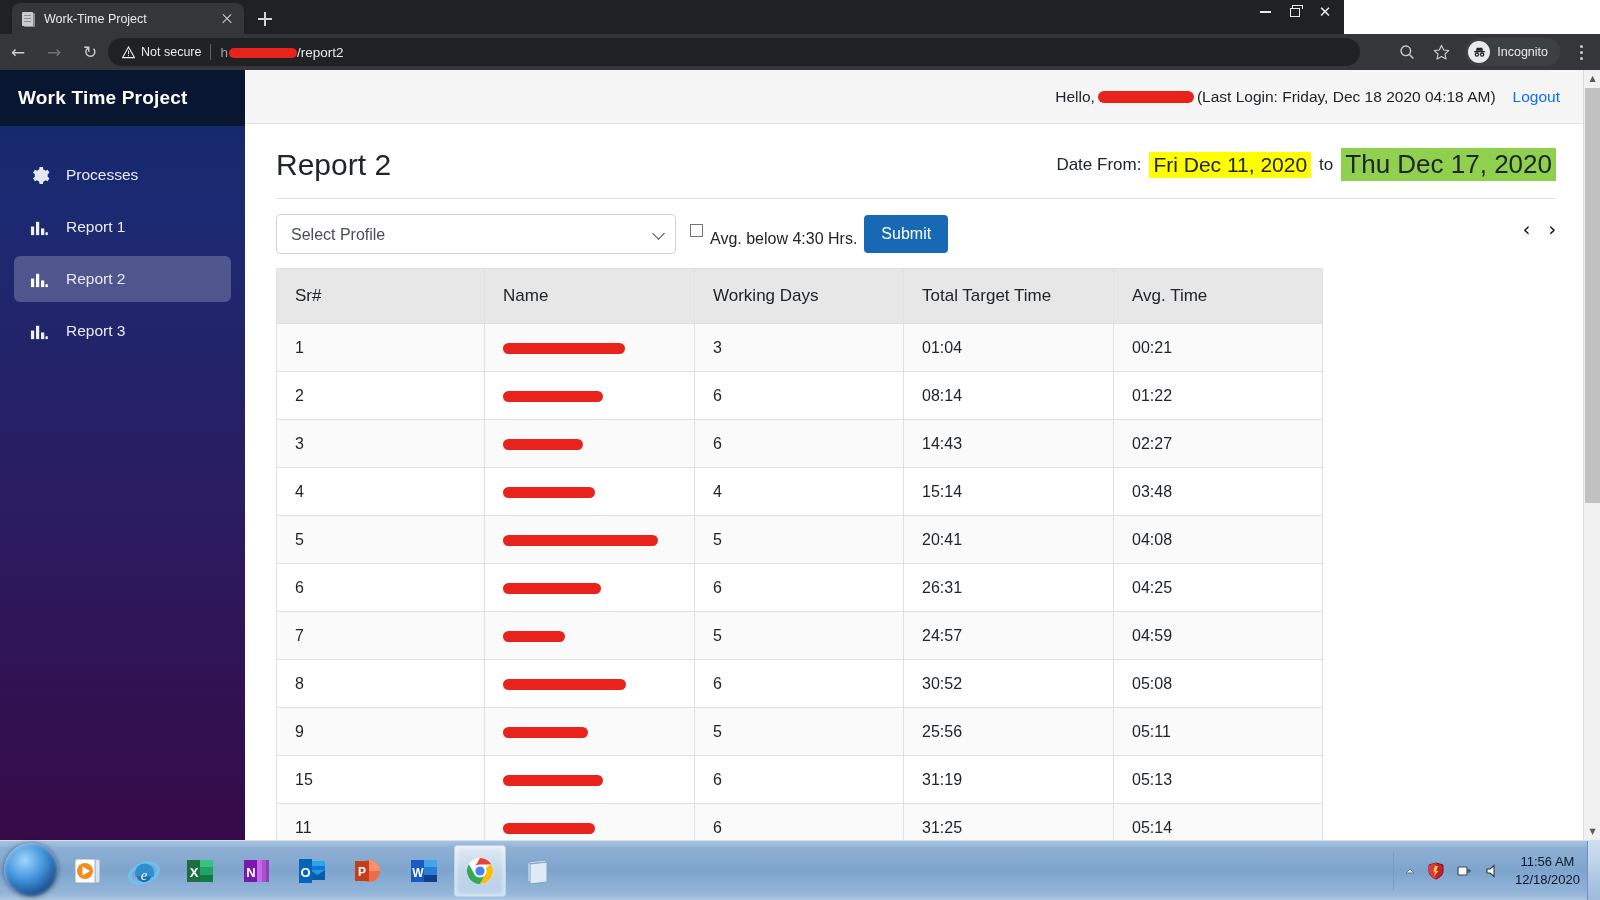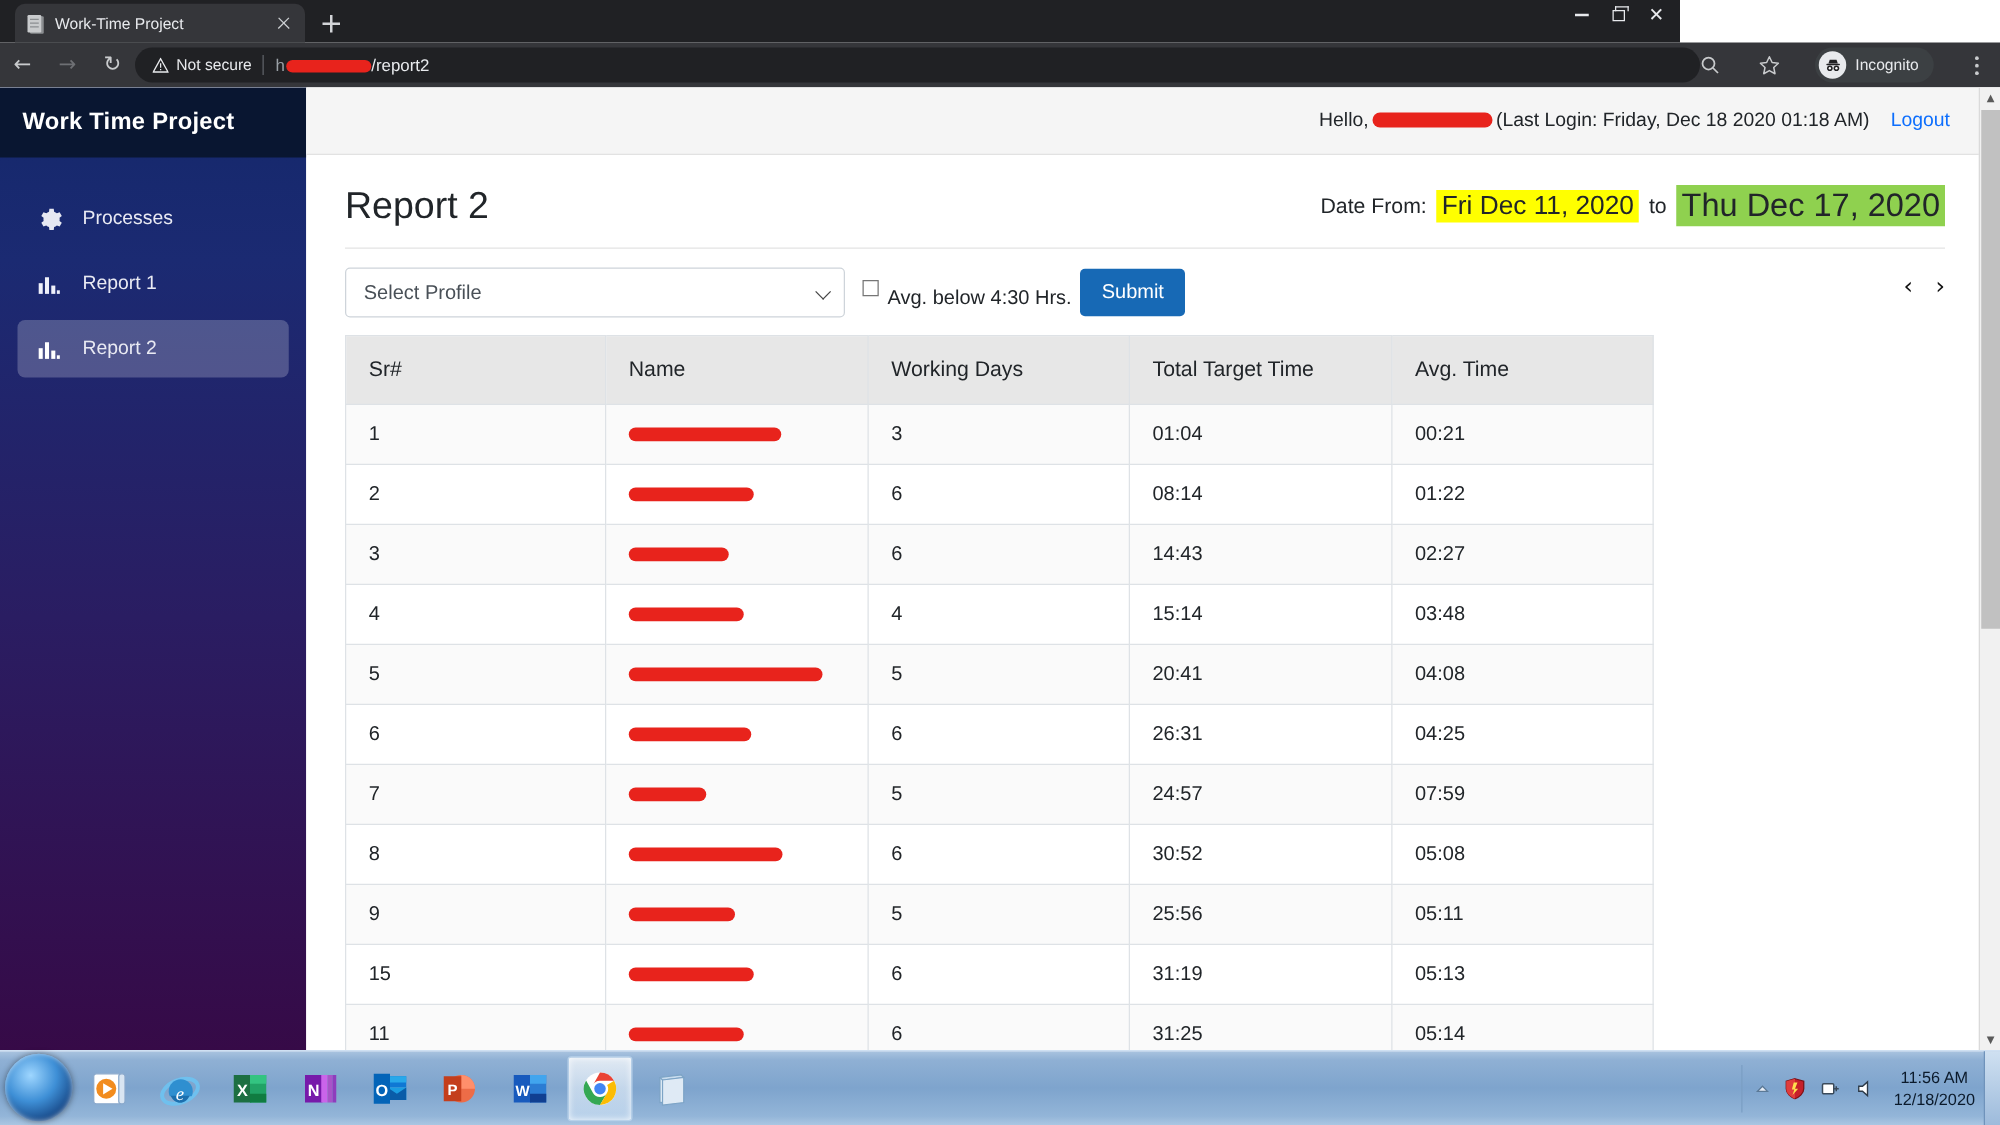"Incognito" .tb-right { gap: 19px -> 6px }
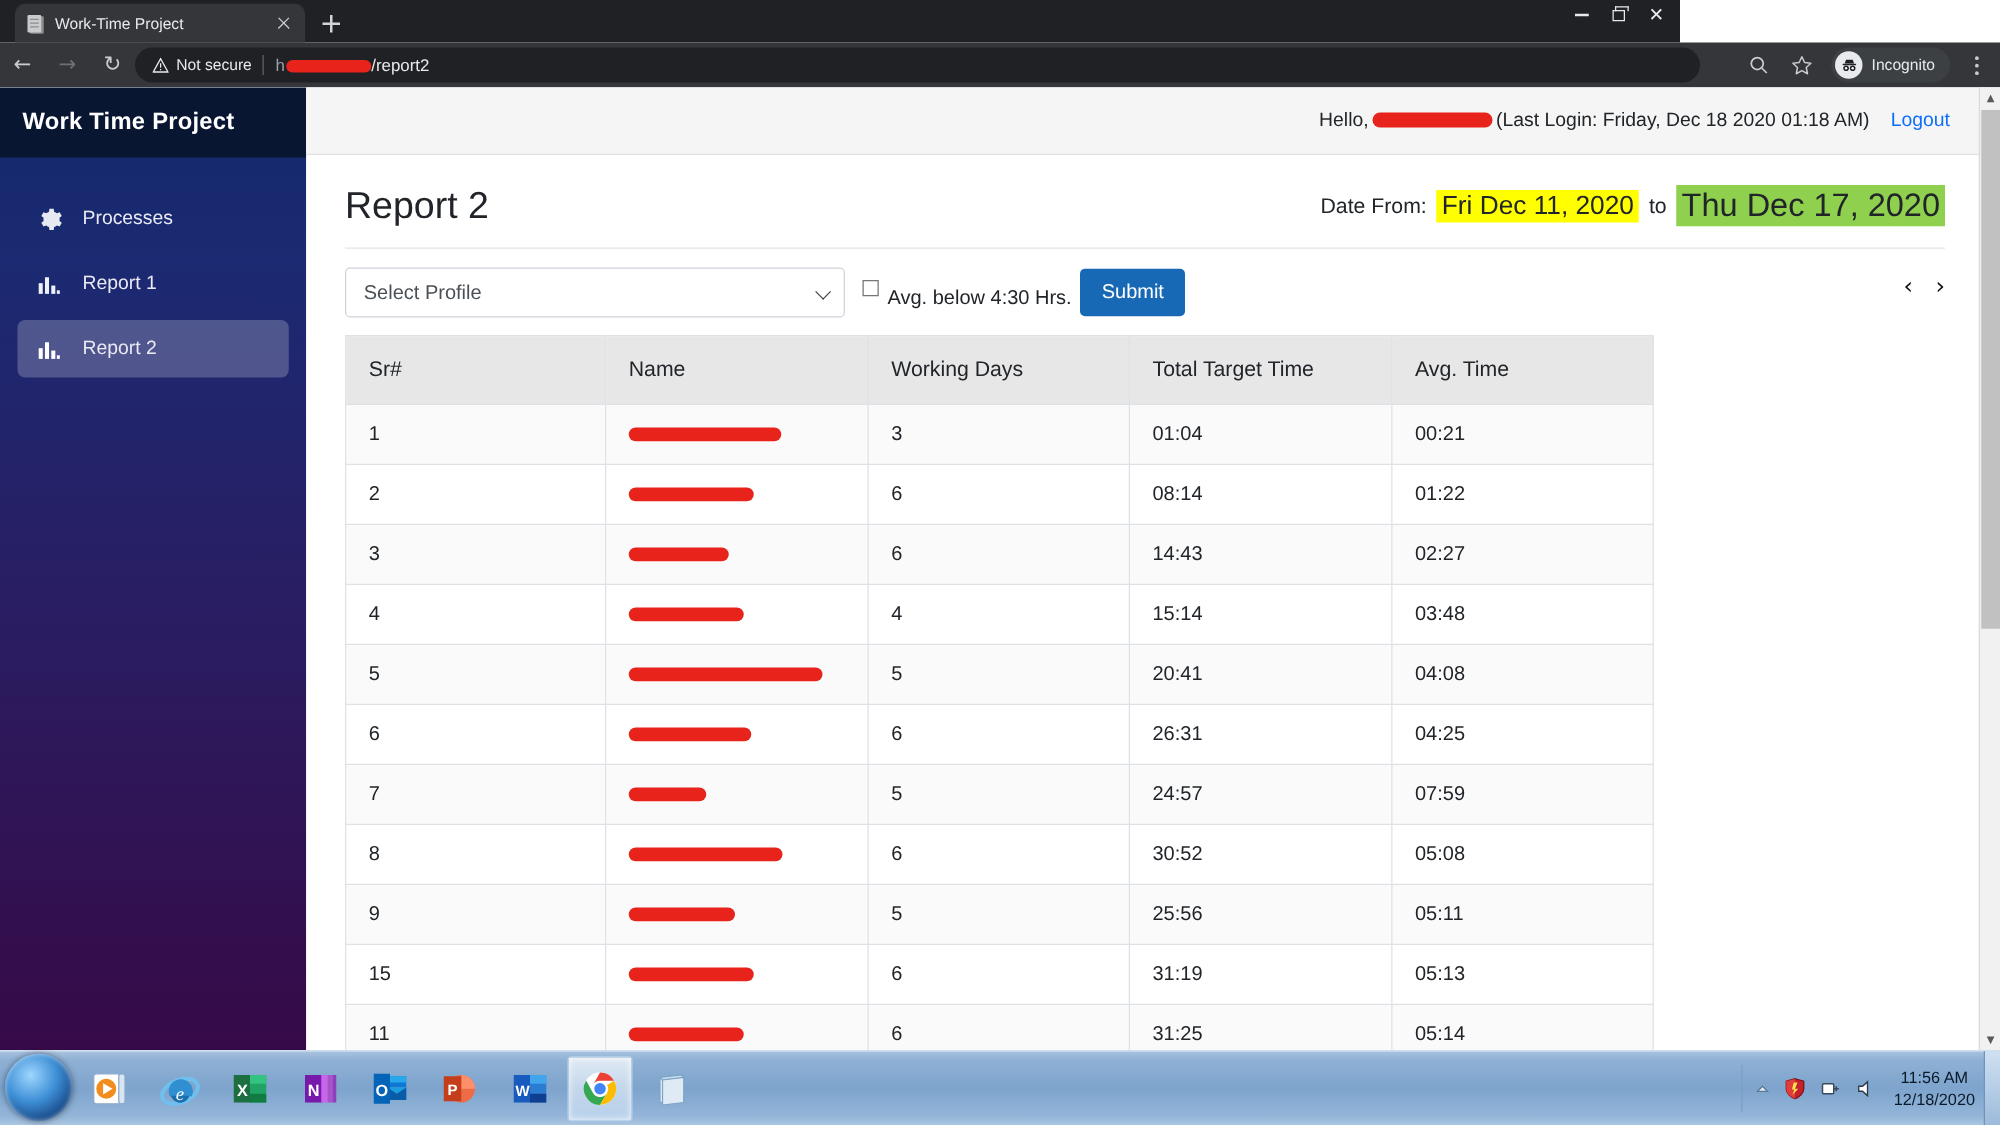"(Last Login: Friday, Dec 18" span { text: 01:18 -> 04:18 }
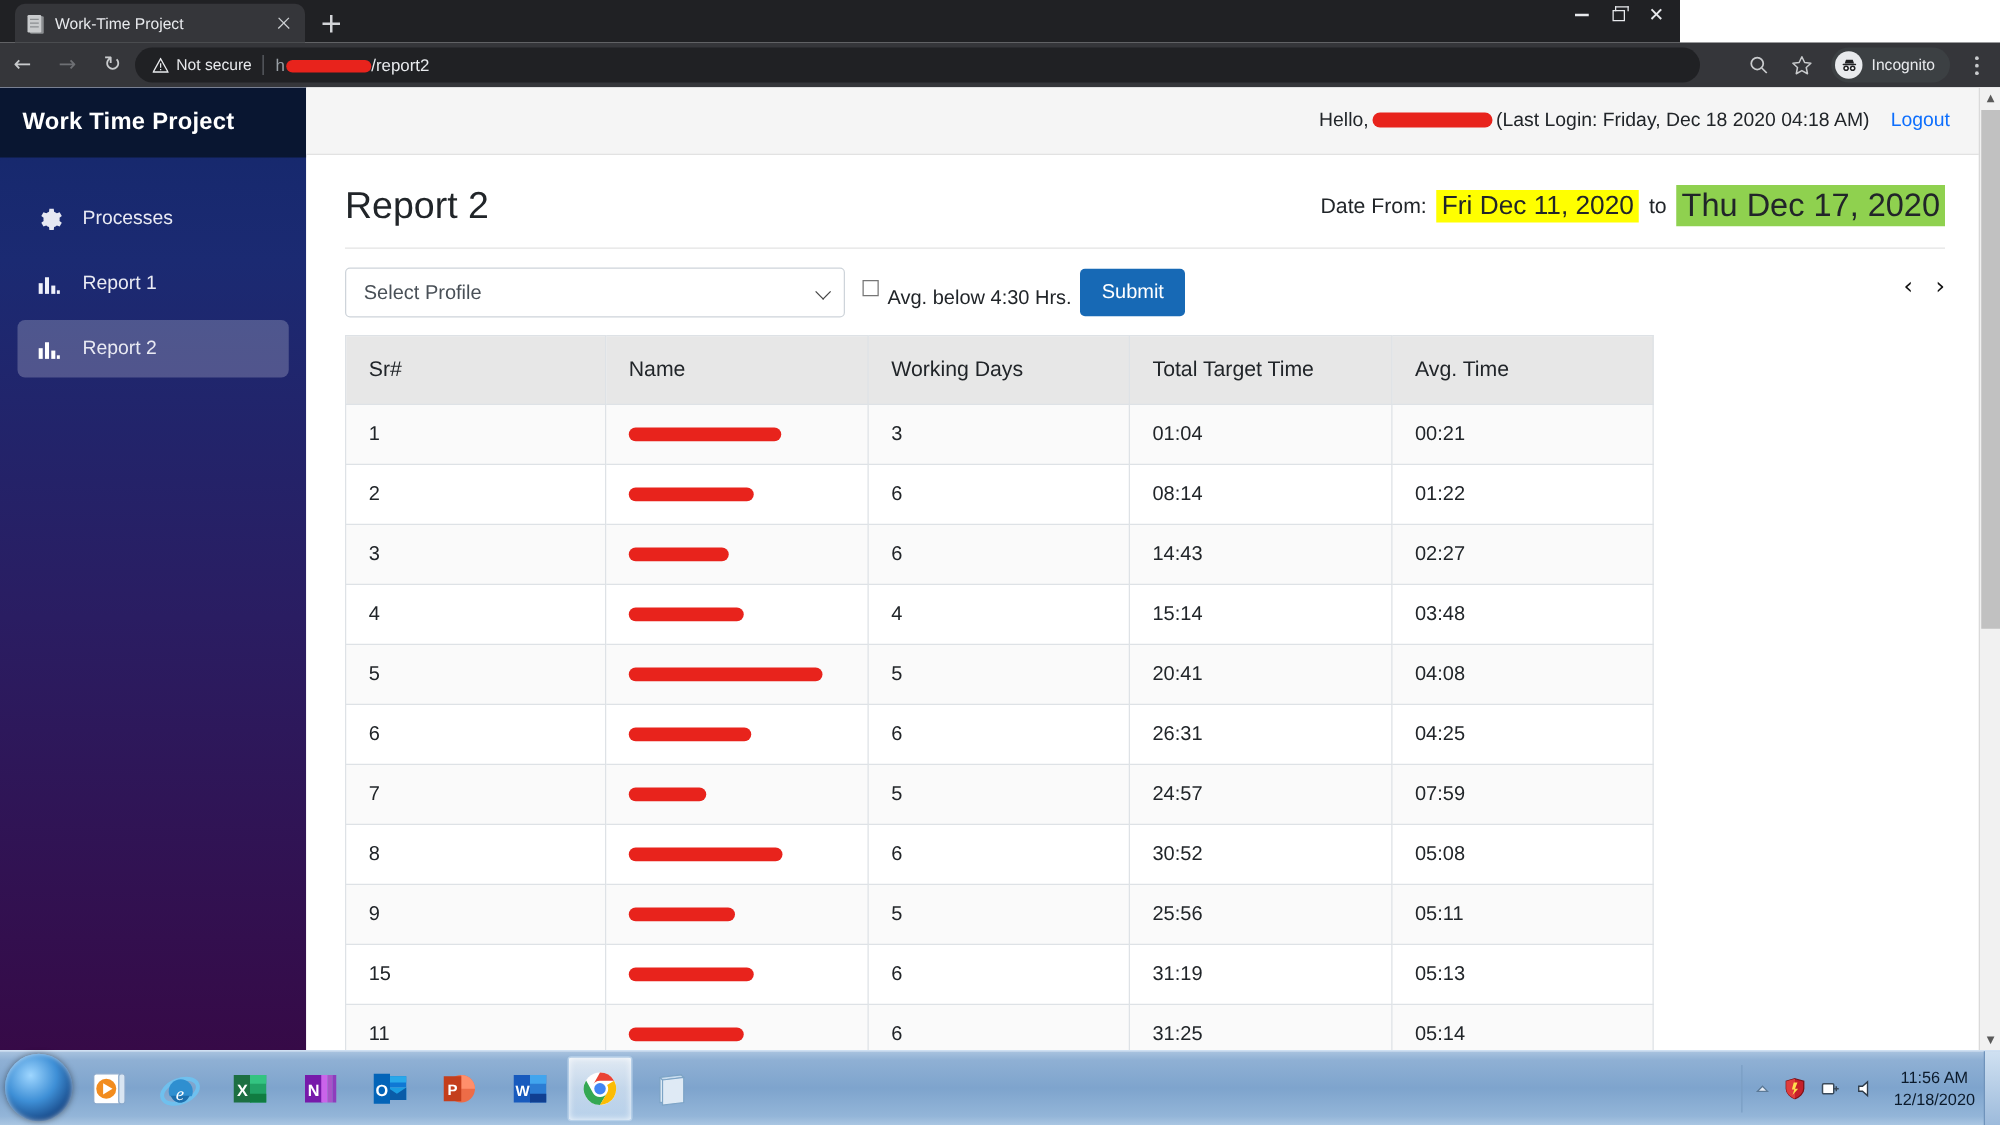"Report 3" div.nav-item { html: none -> <div> <span> <svg> <rect></rect> <rect></rect> <rect></rect> <rect></rect> </svg> </span> <span>Report 3</span> </div> }
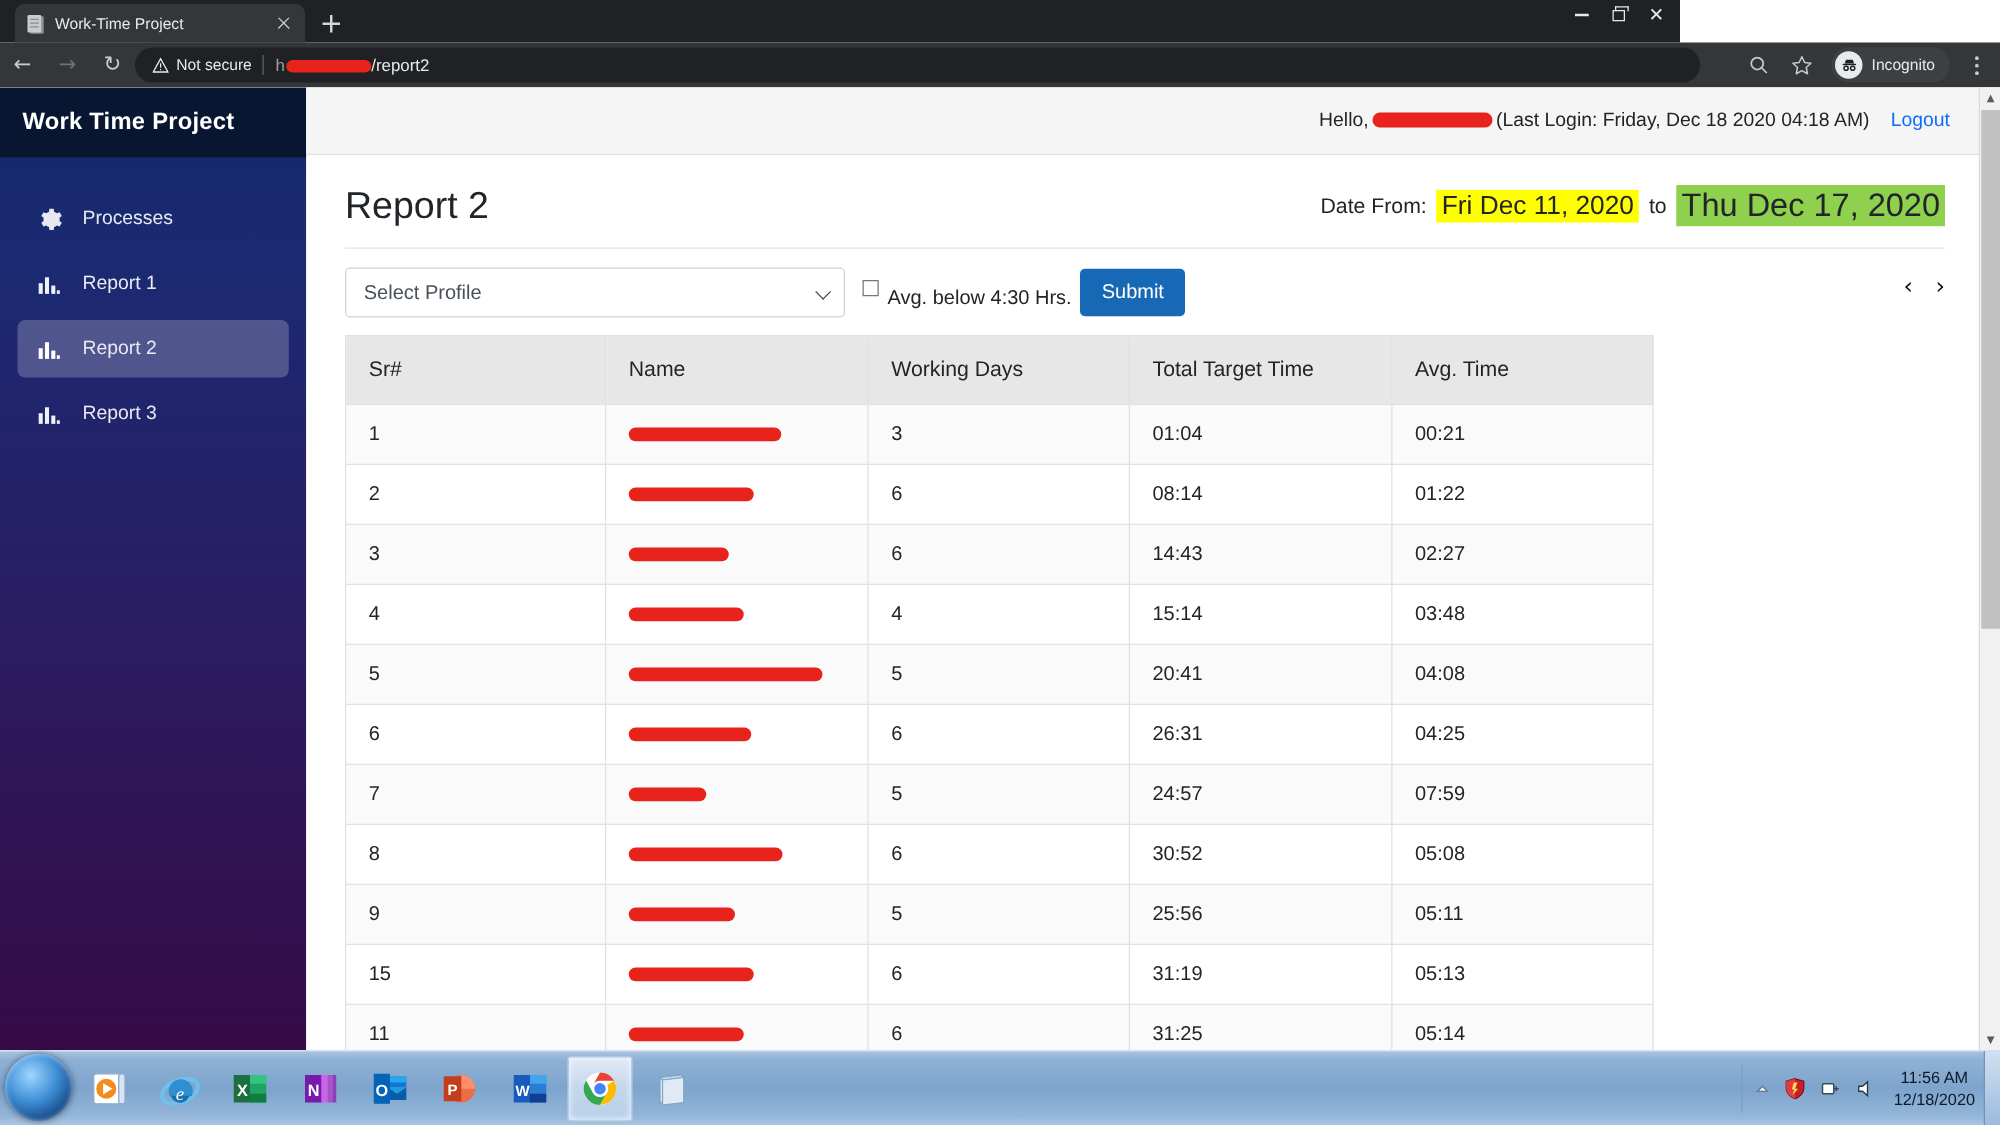"07:59" td { text: 07:59 -> 04:59 }
